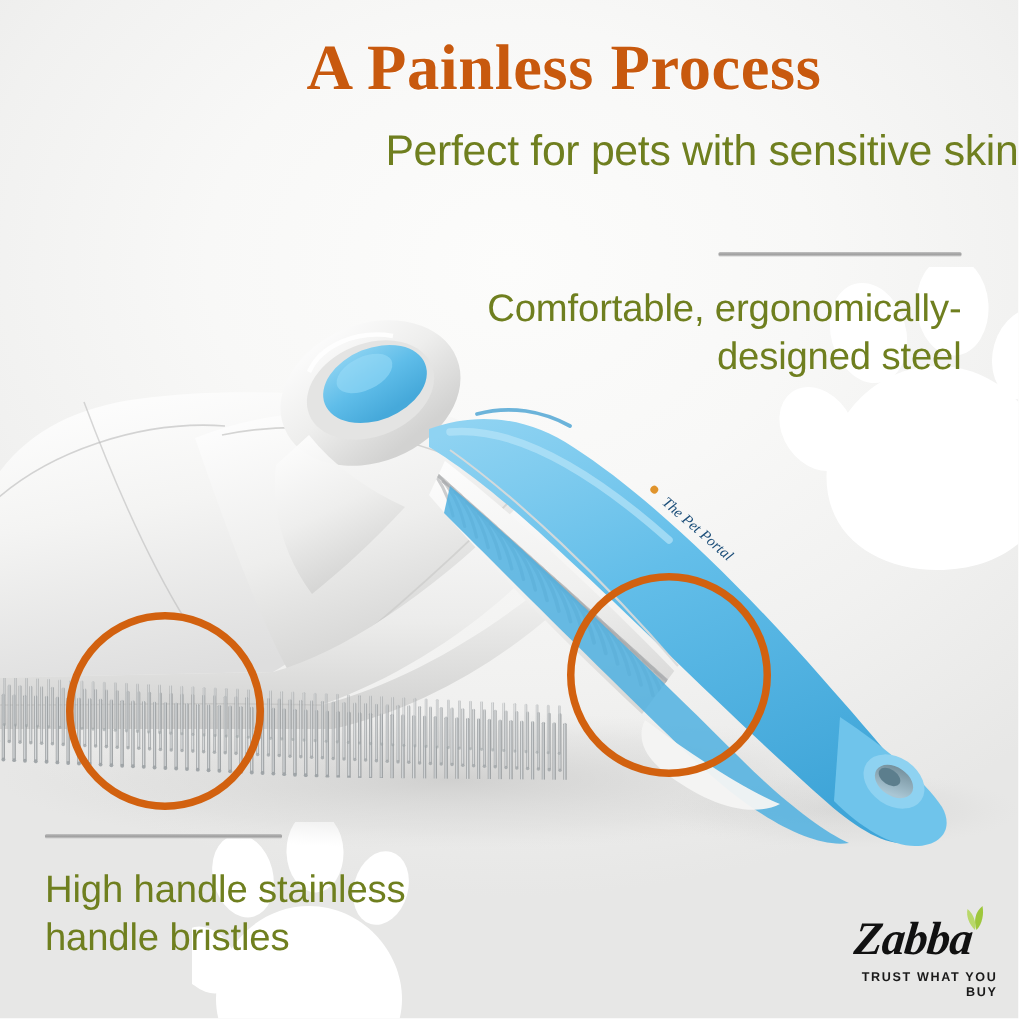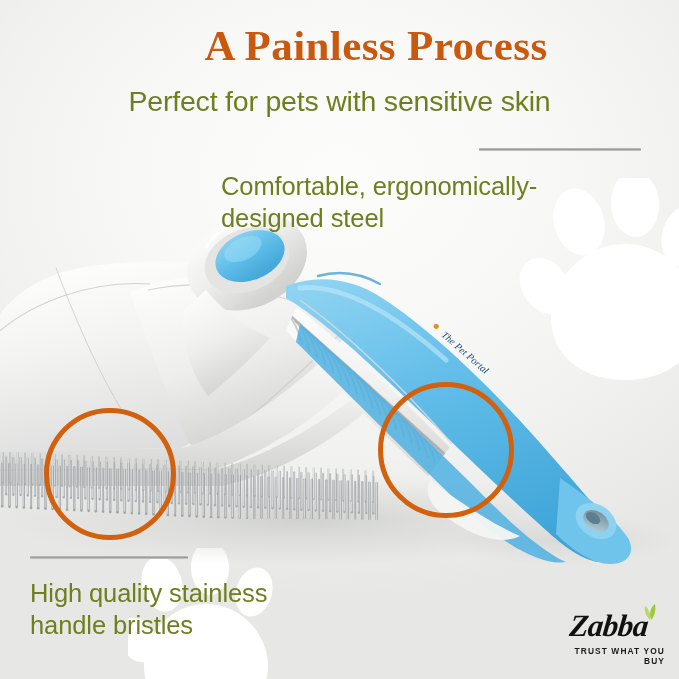"Perfect for pets with sensitive" .subhead { text-align: center -> right }
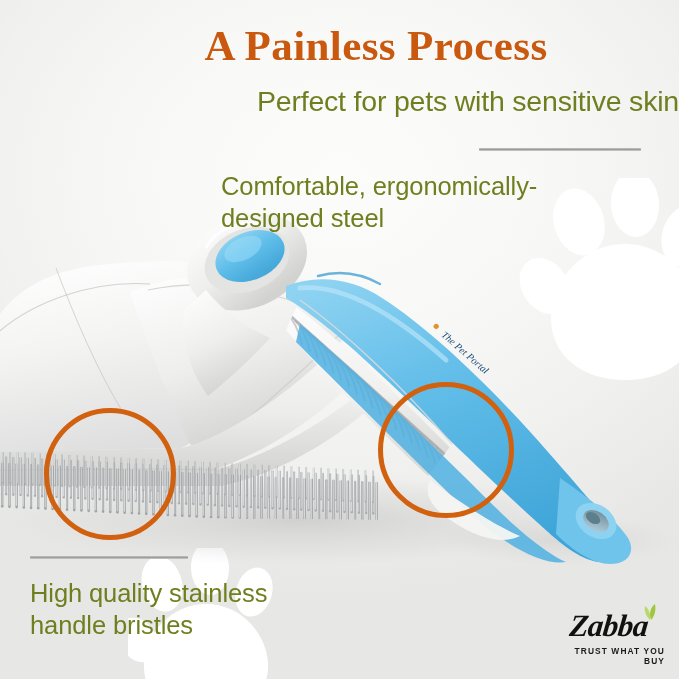"Comfortable, ergonomically-" .callout-handle { text-align: none -> right; top: 148px -> 168px }
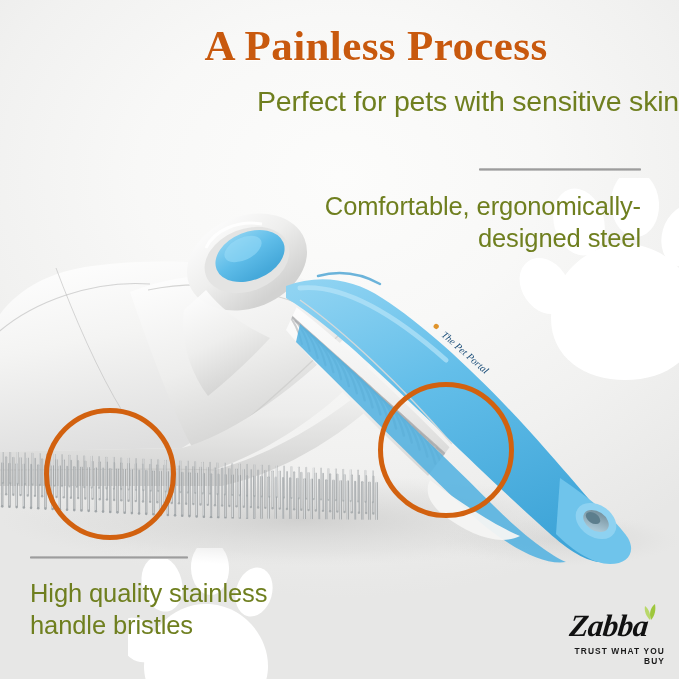"High quality stainless" div { text: quality -> handle }
